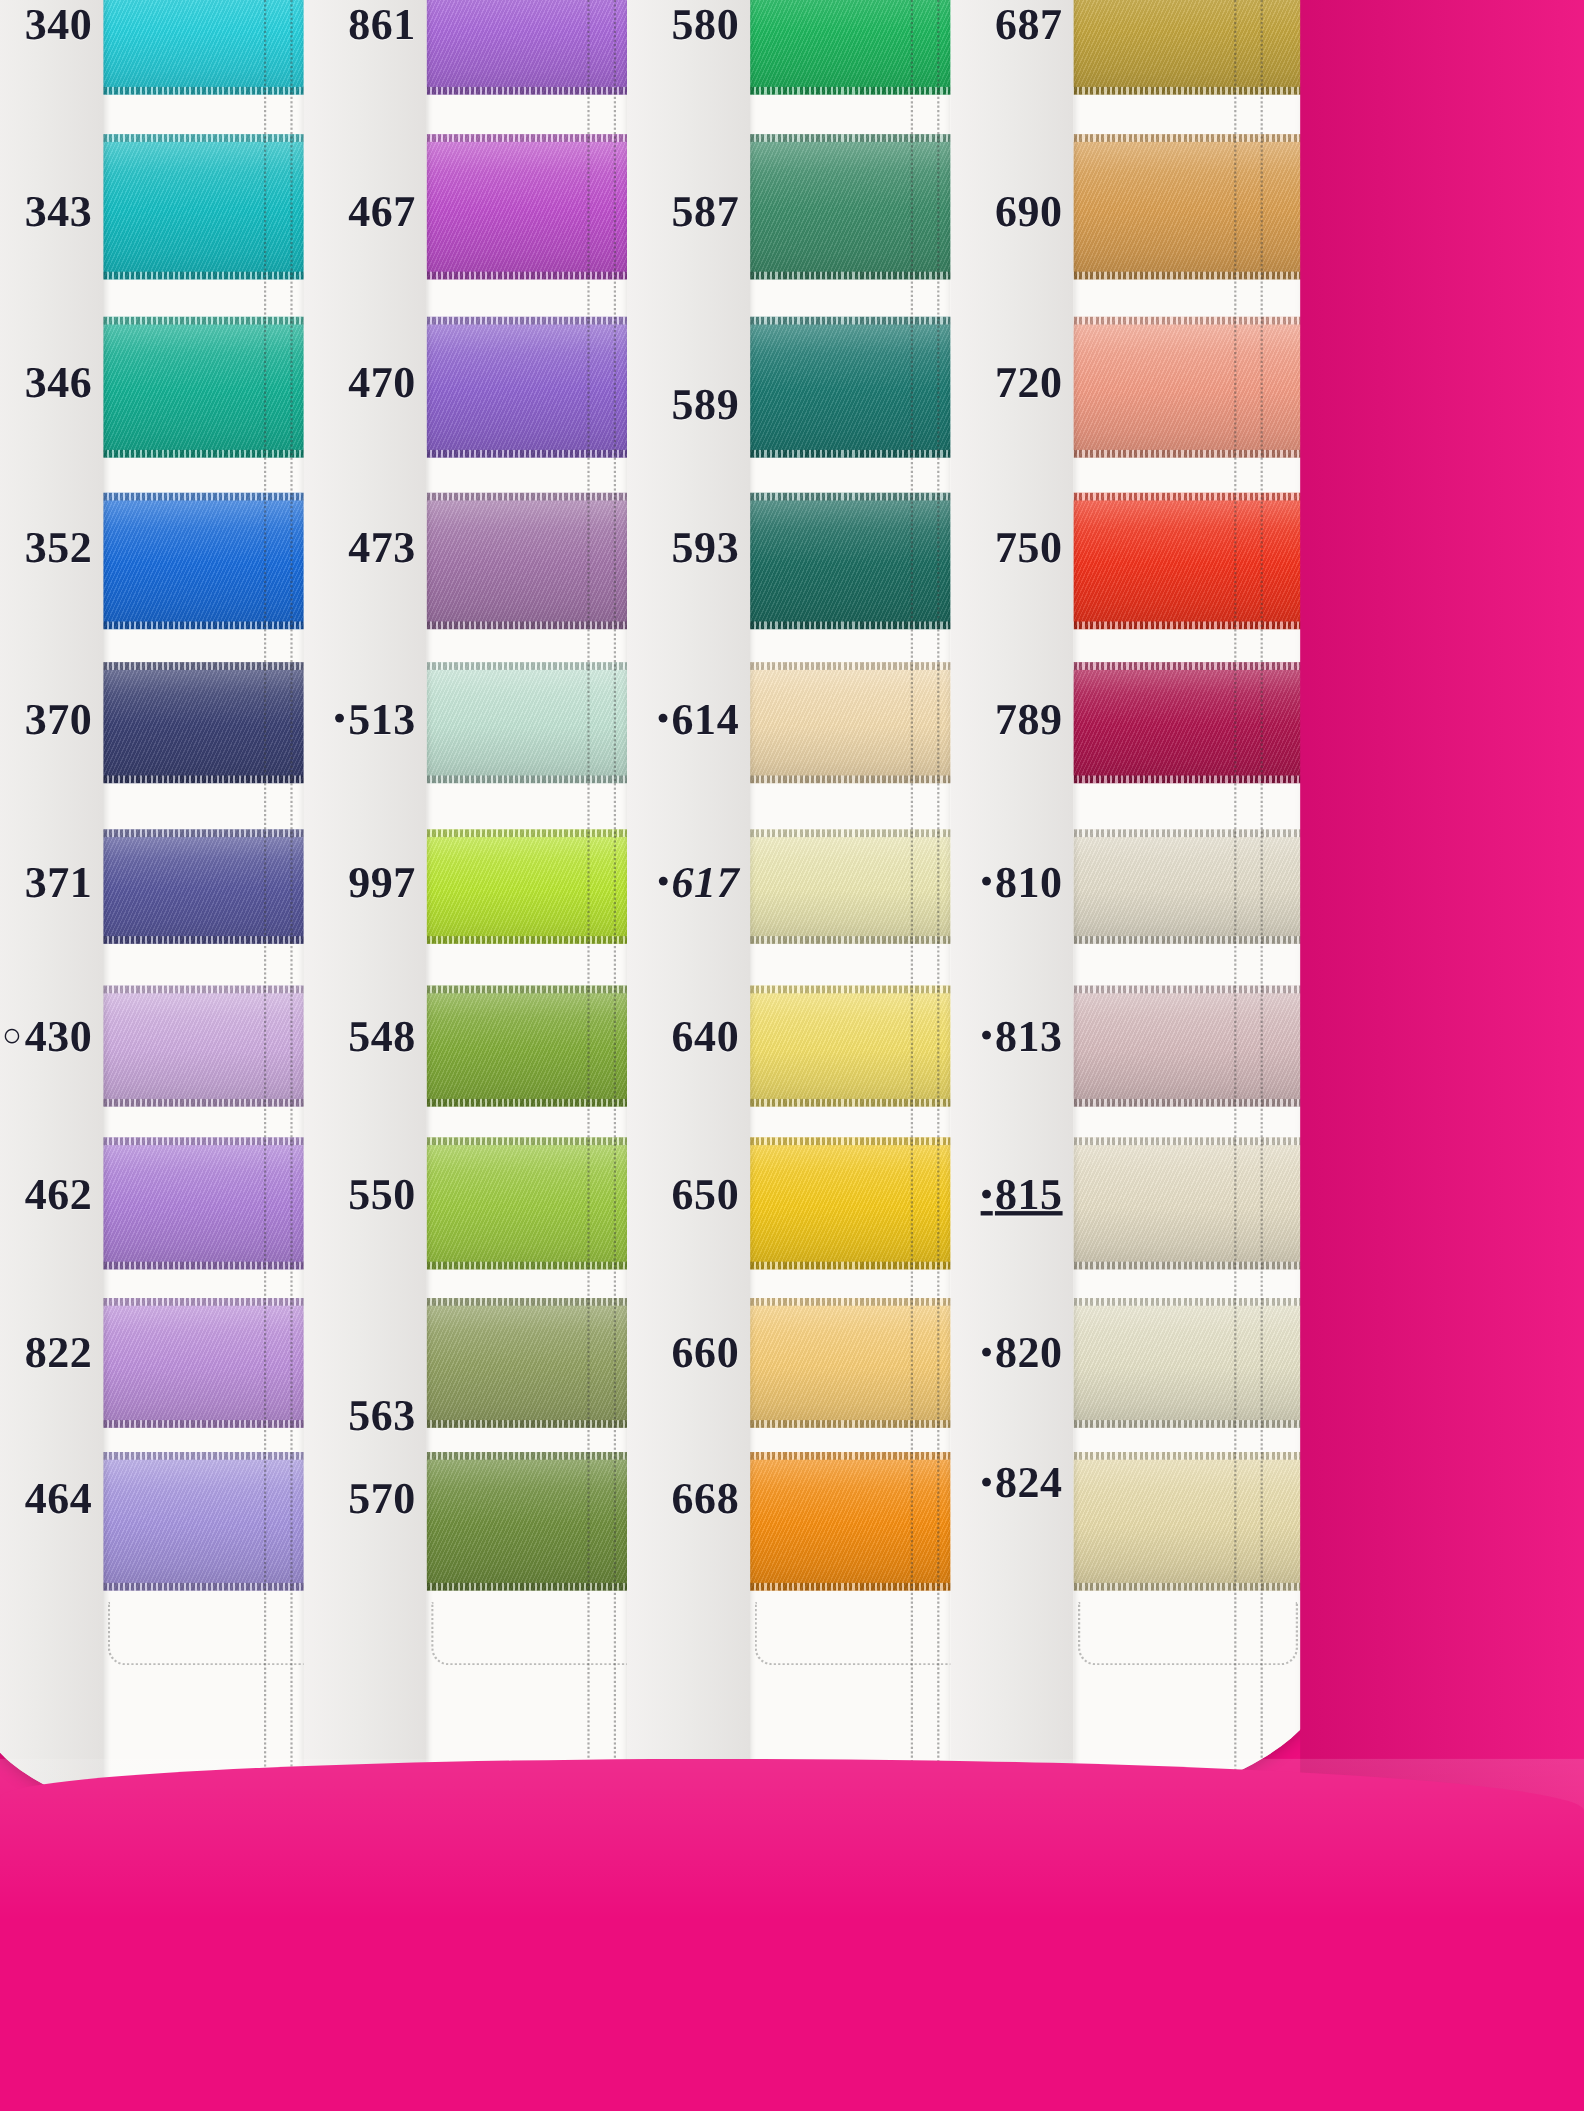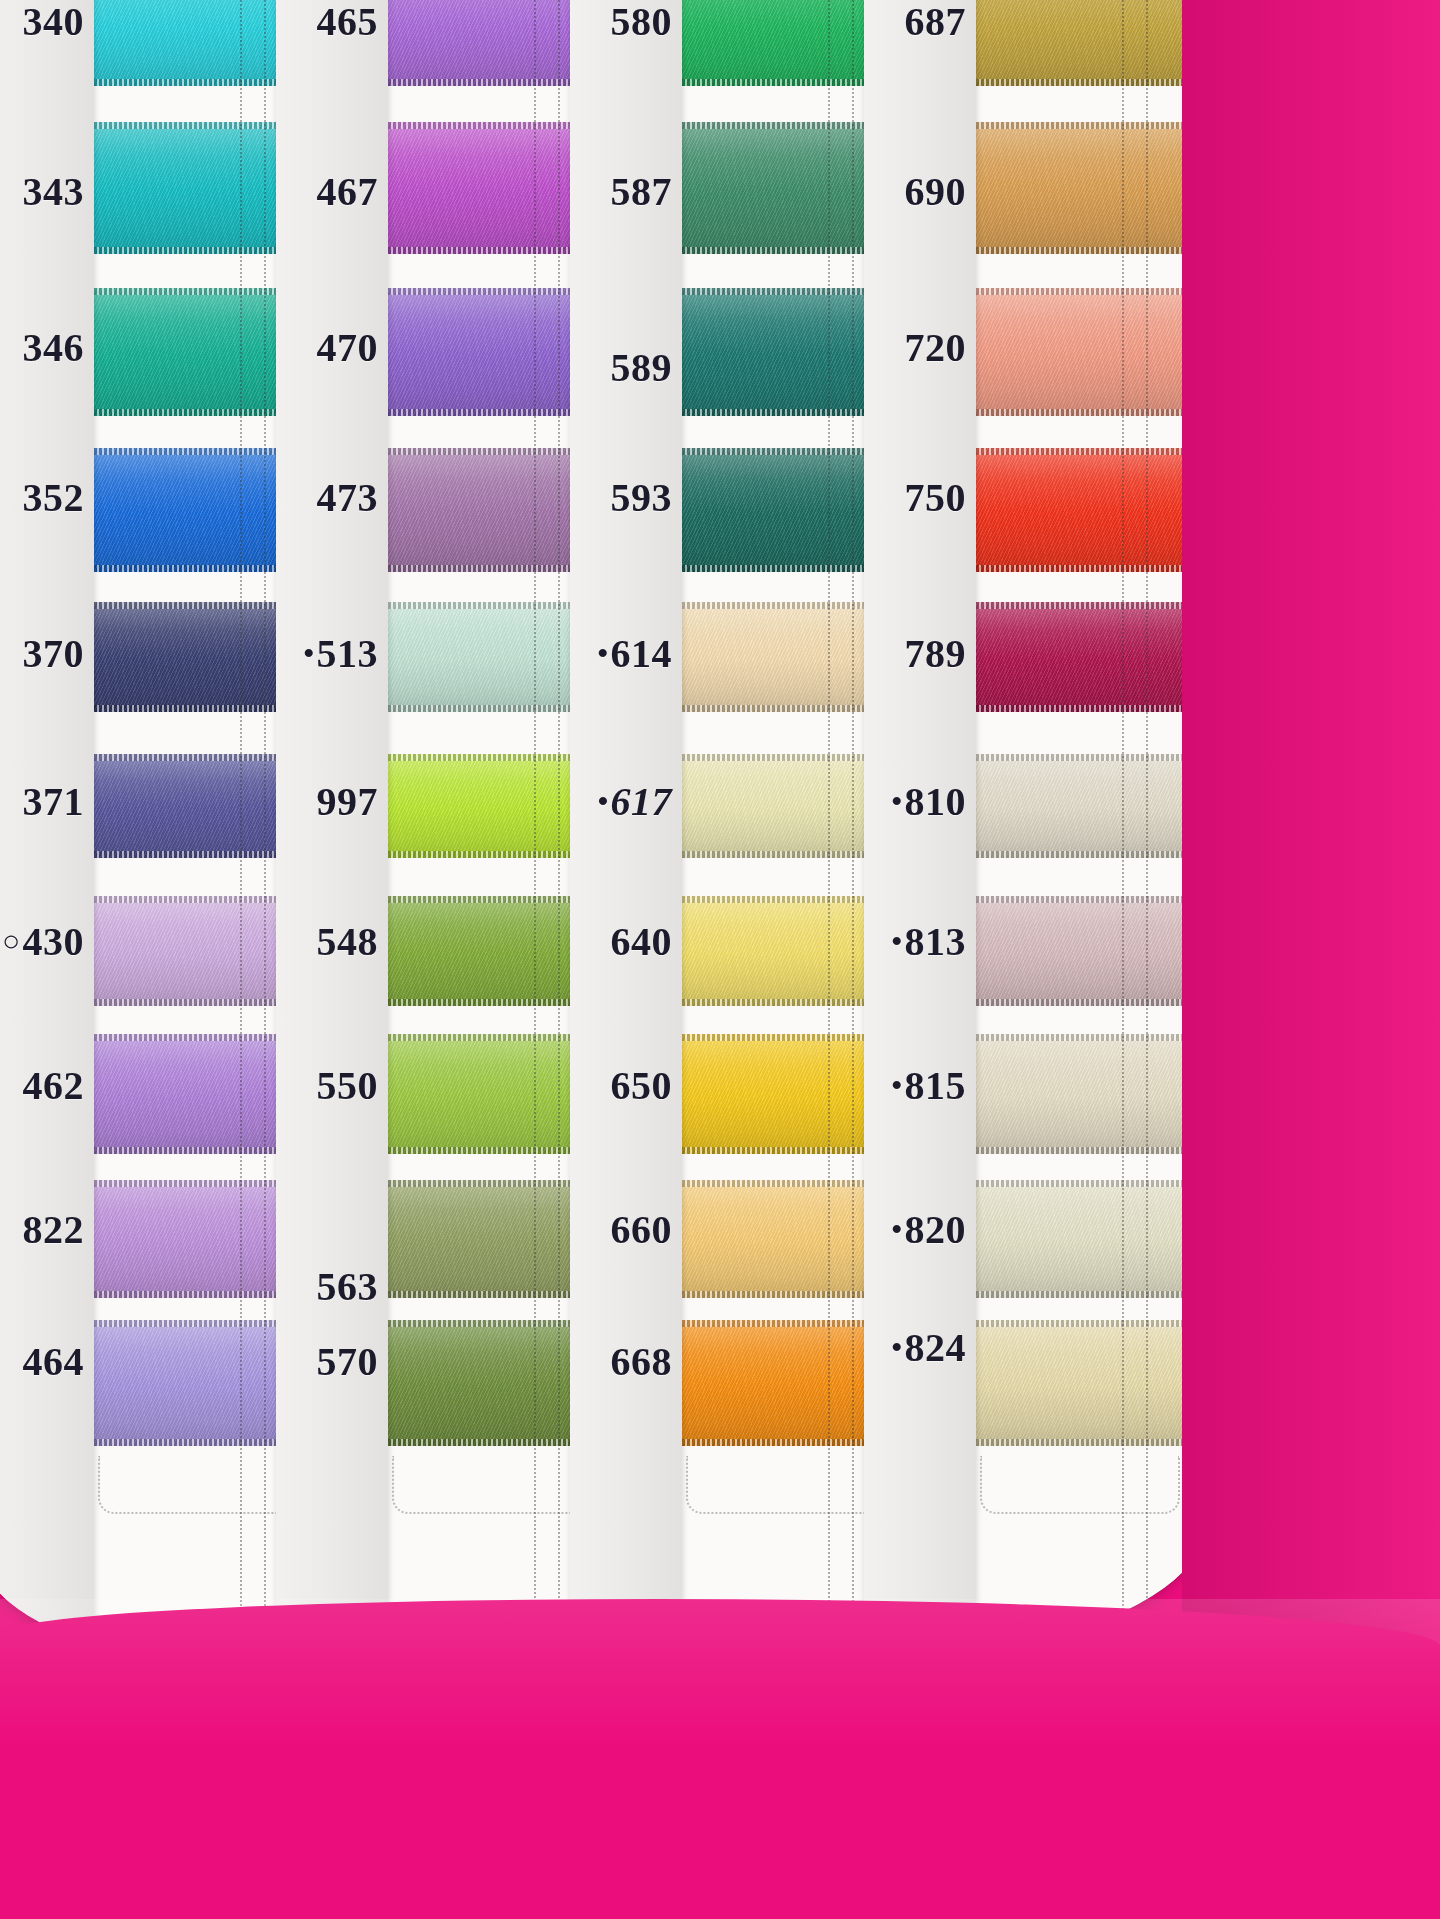"465" span { text: 465 -> 861 }
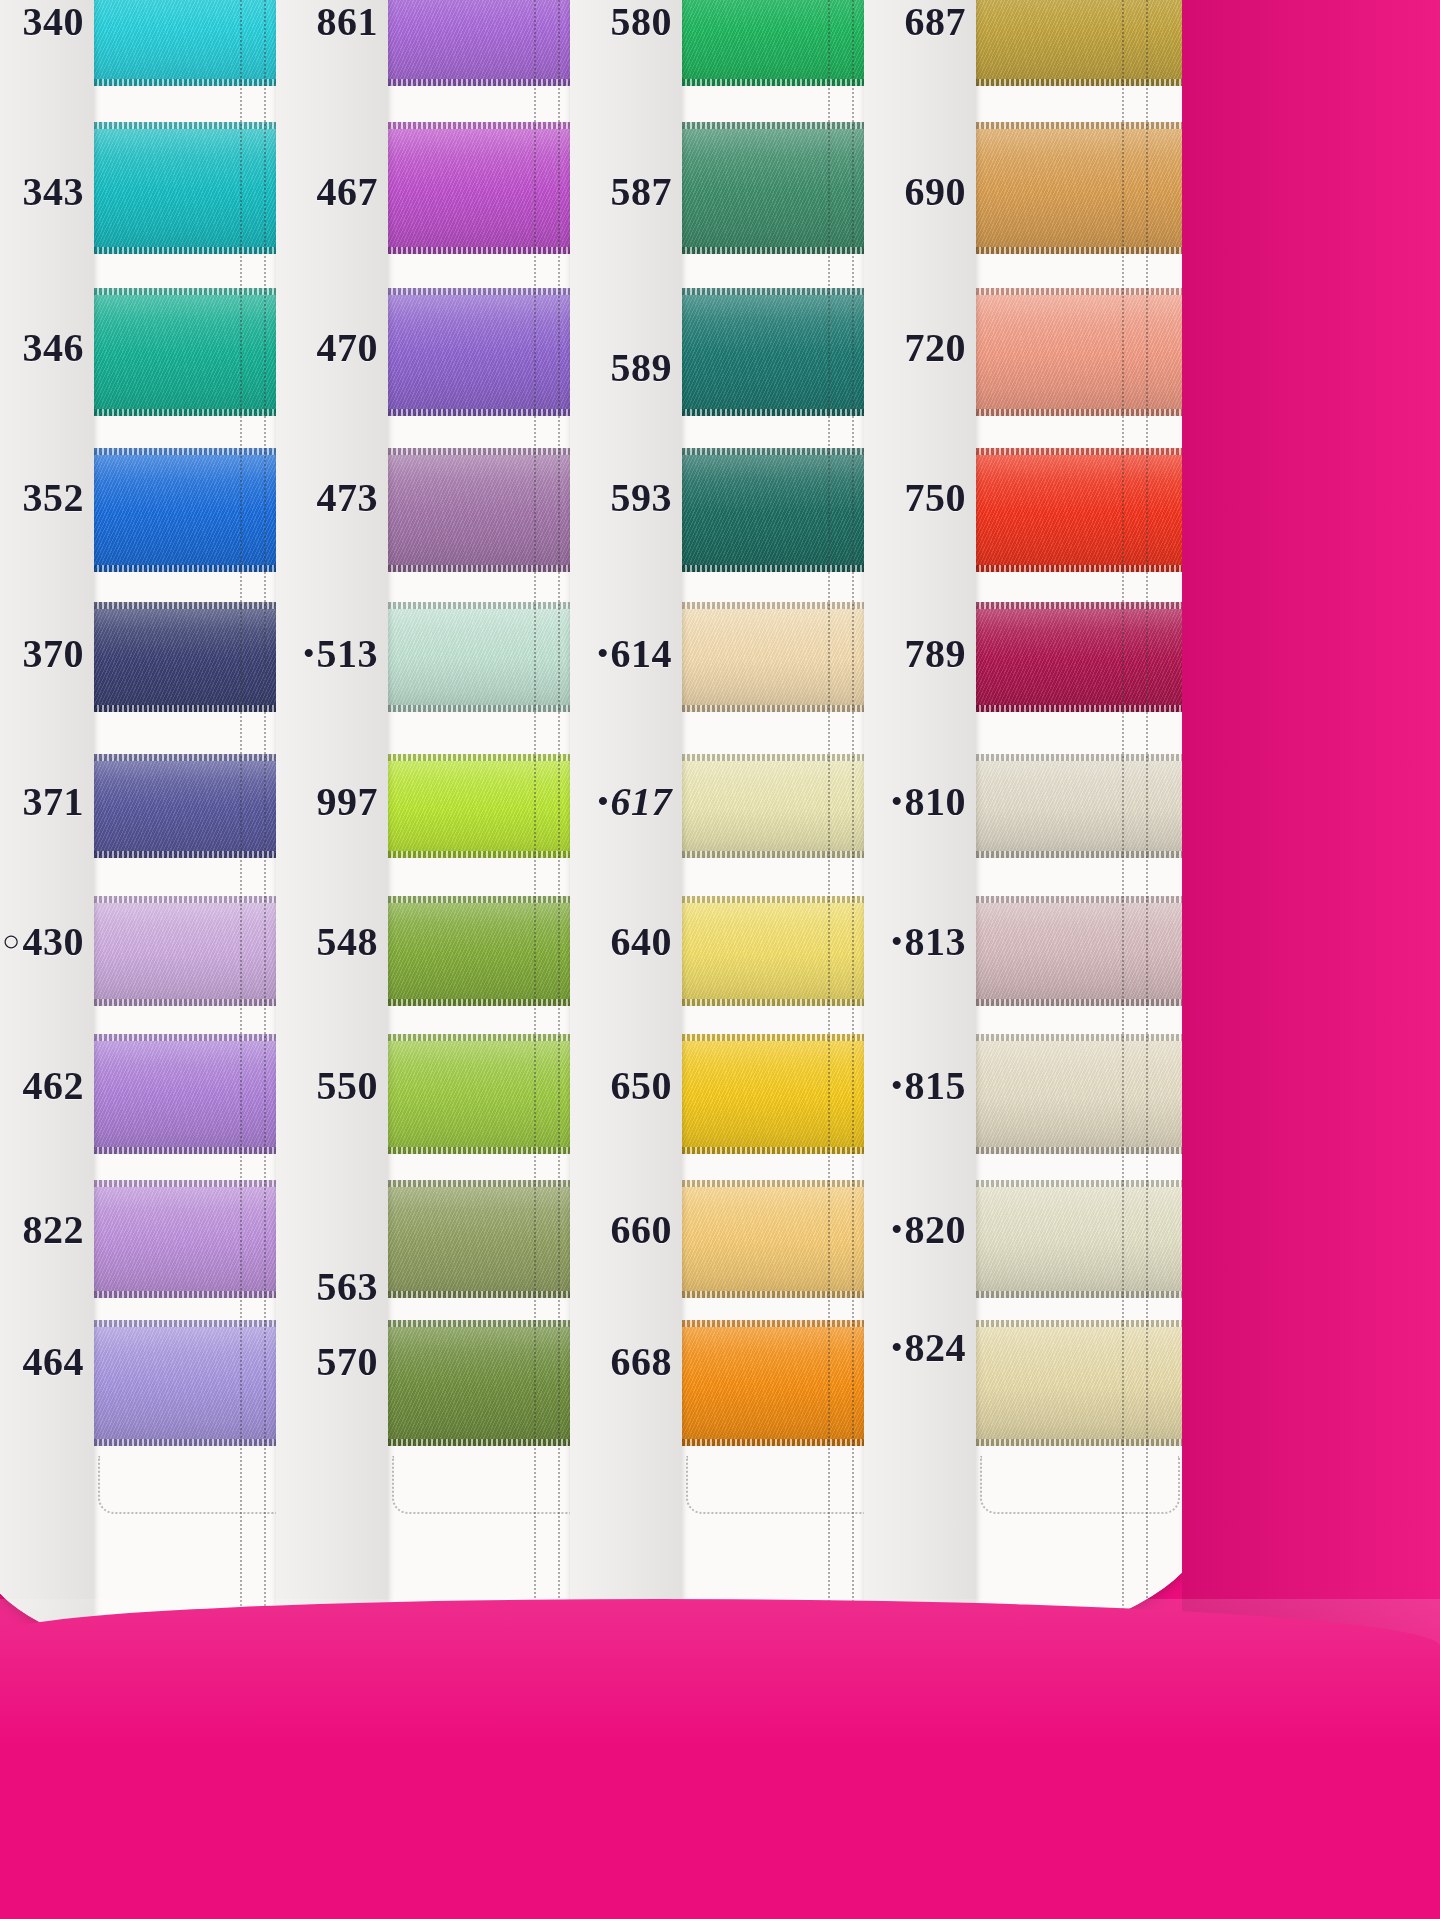"•815" div.label { text-decoration: none -> underline }
